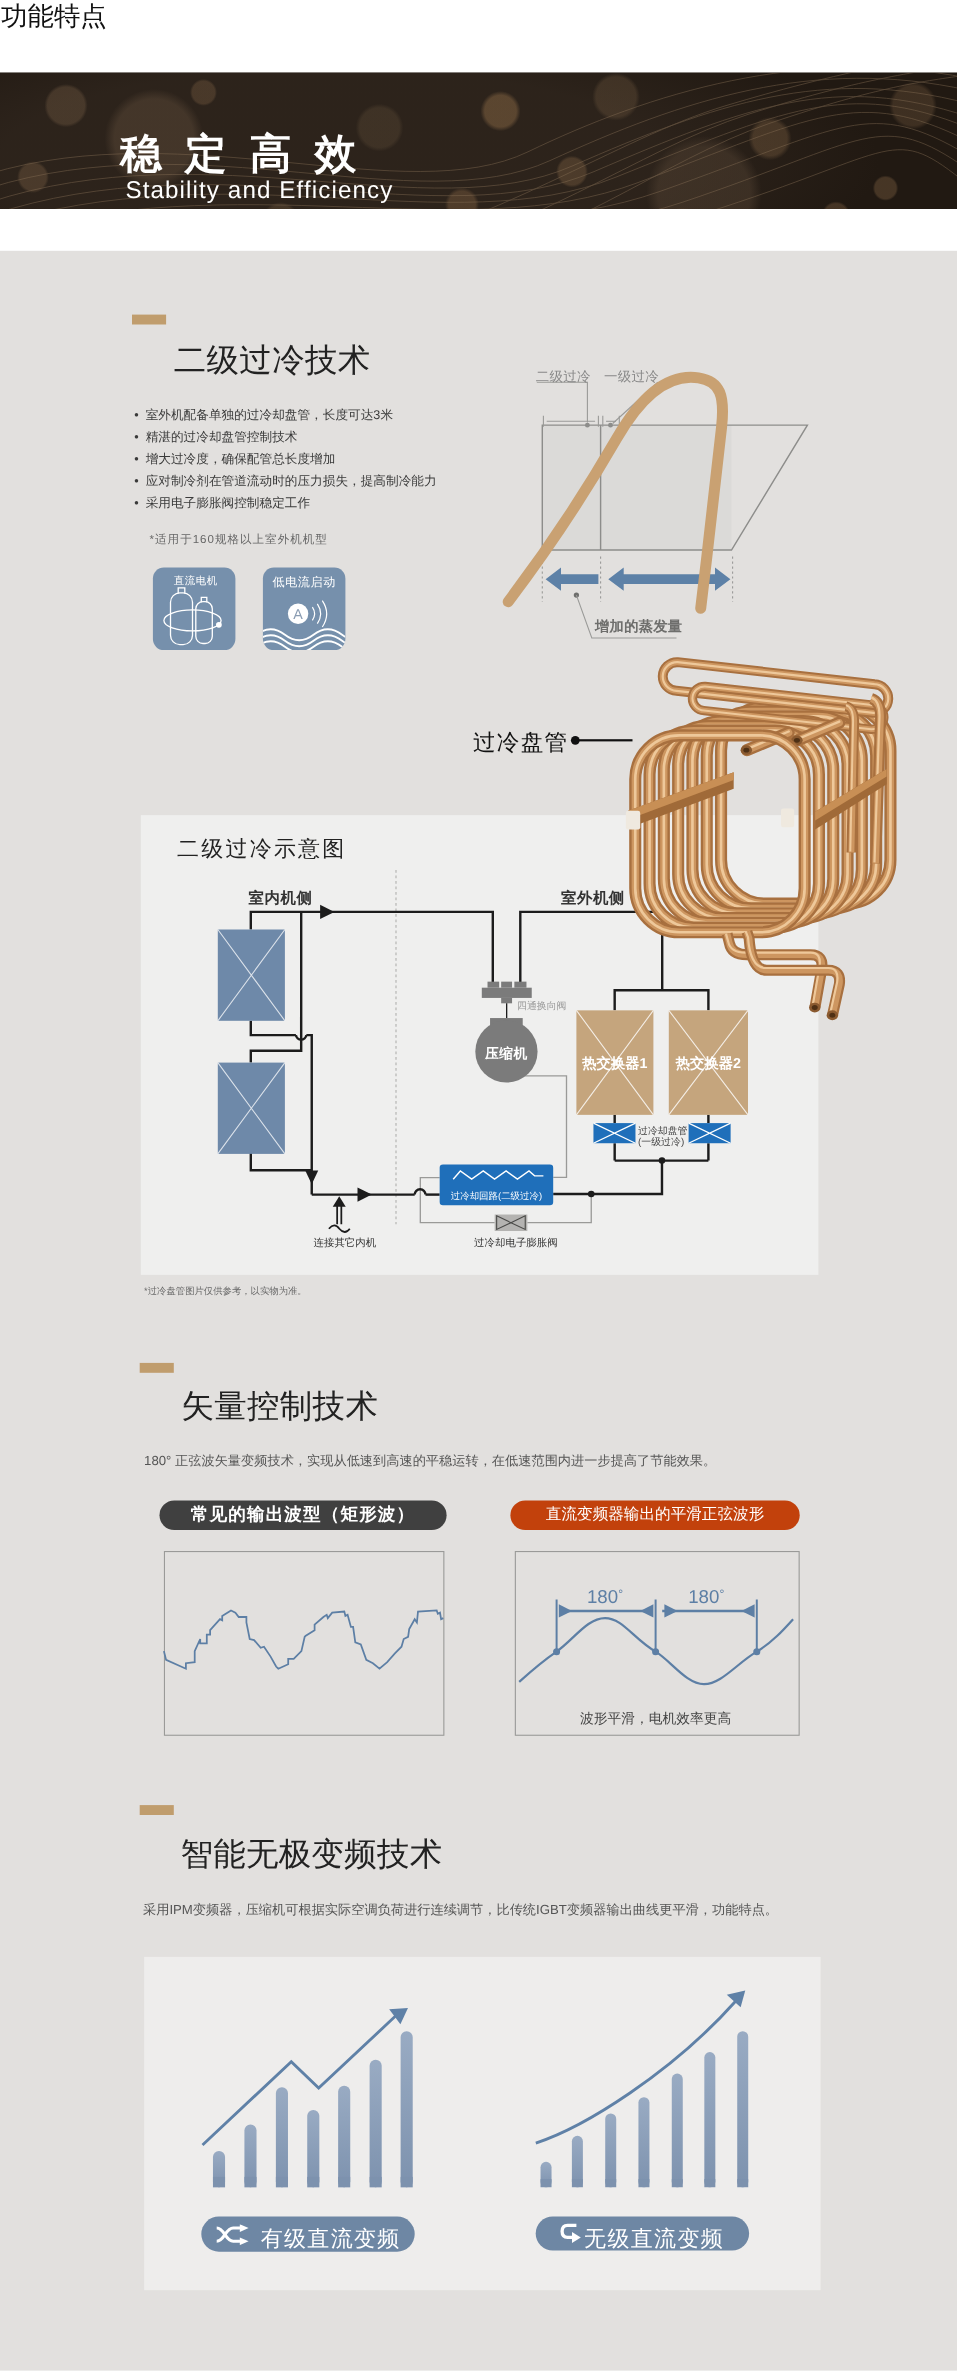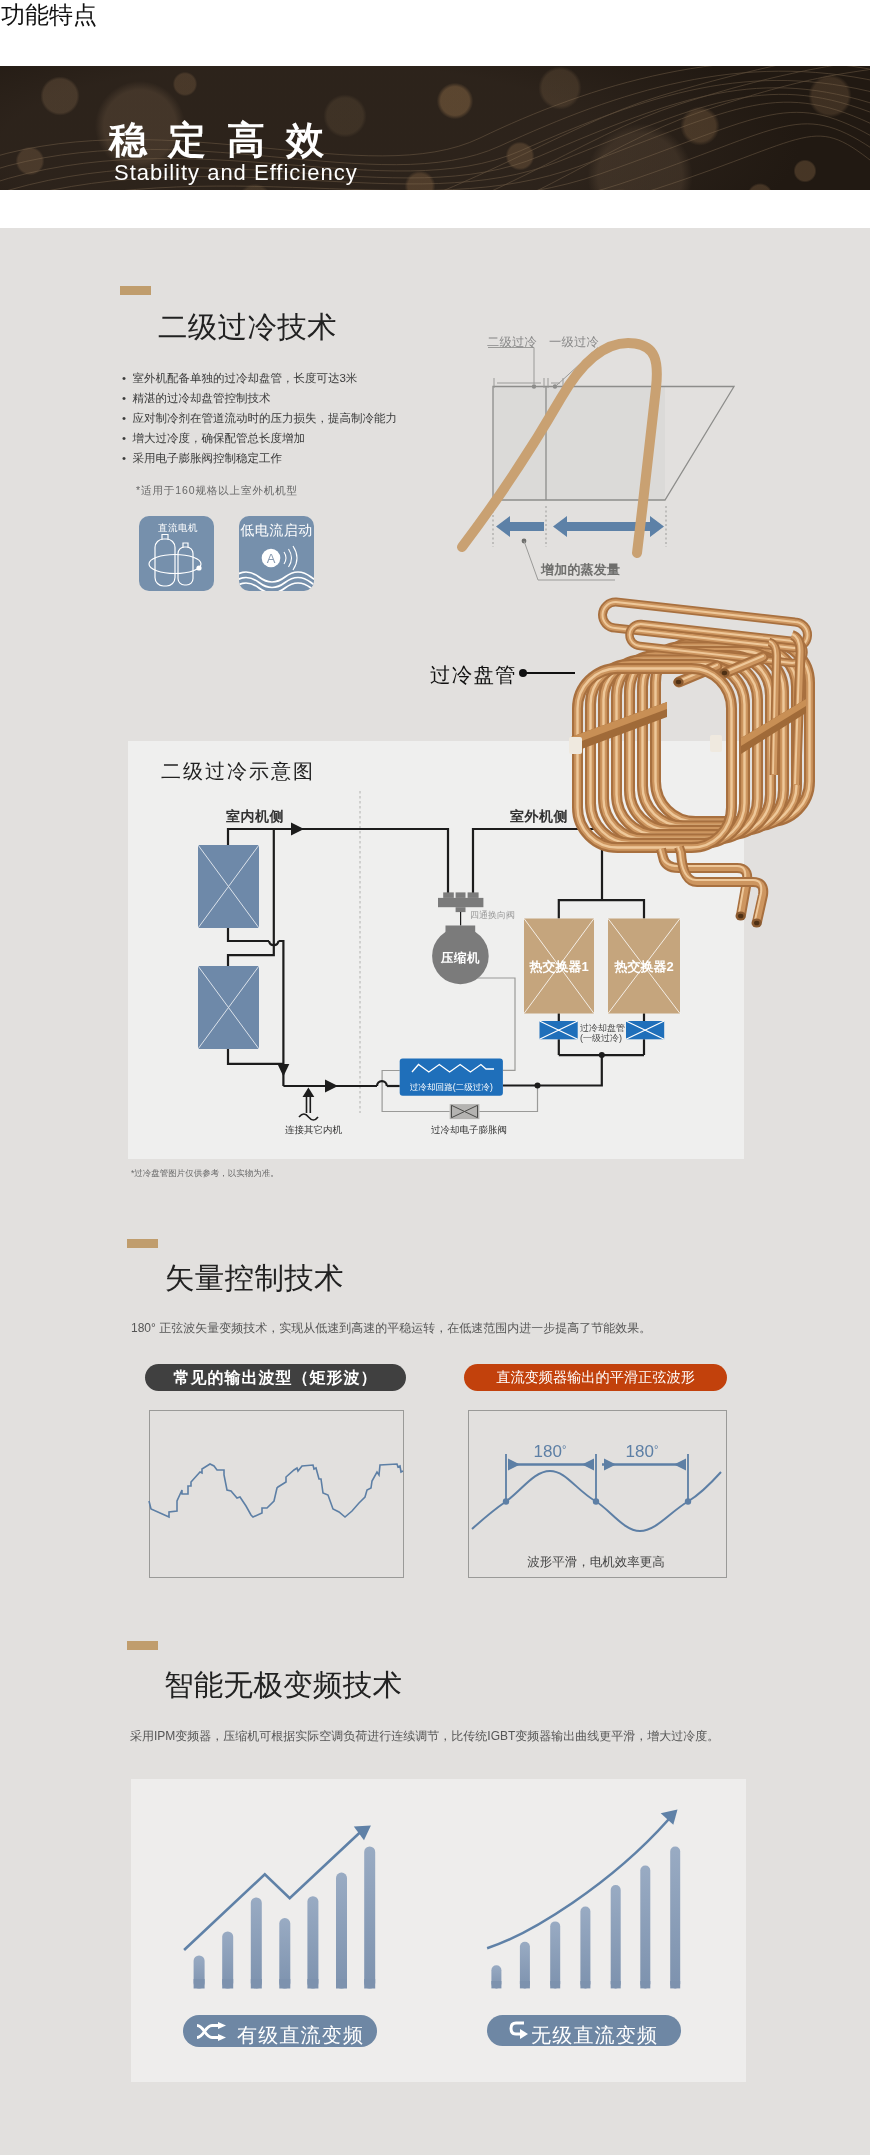"• 应对制冷剂在管道流动时的压力损失，提高制冷能力" div { order: before "• 增大过冷度，确保配管总长度增加" -> after "• 增大过冷度，确保配管总长度增加" }
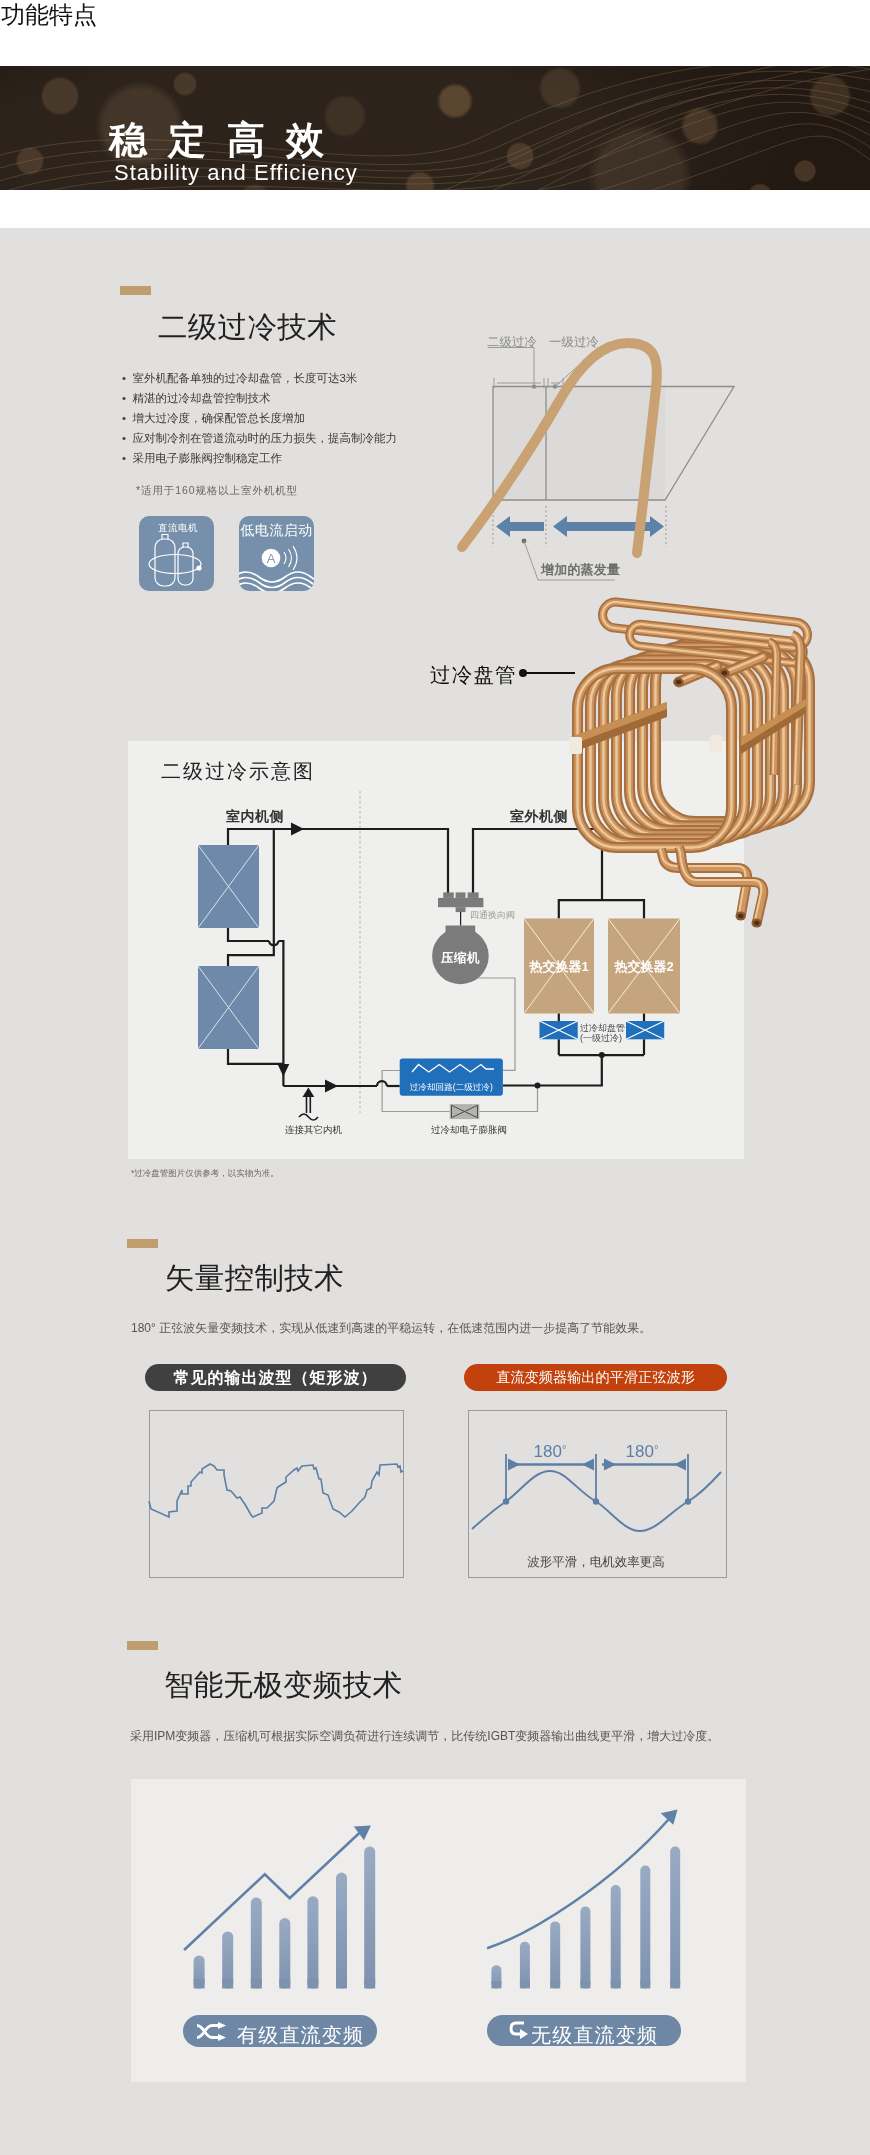"低电流启动" div.abs { font-size: 14px -> 11px }
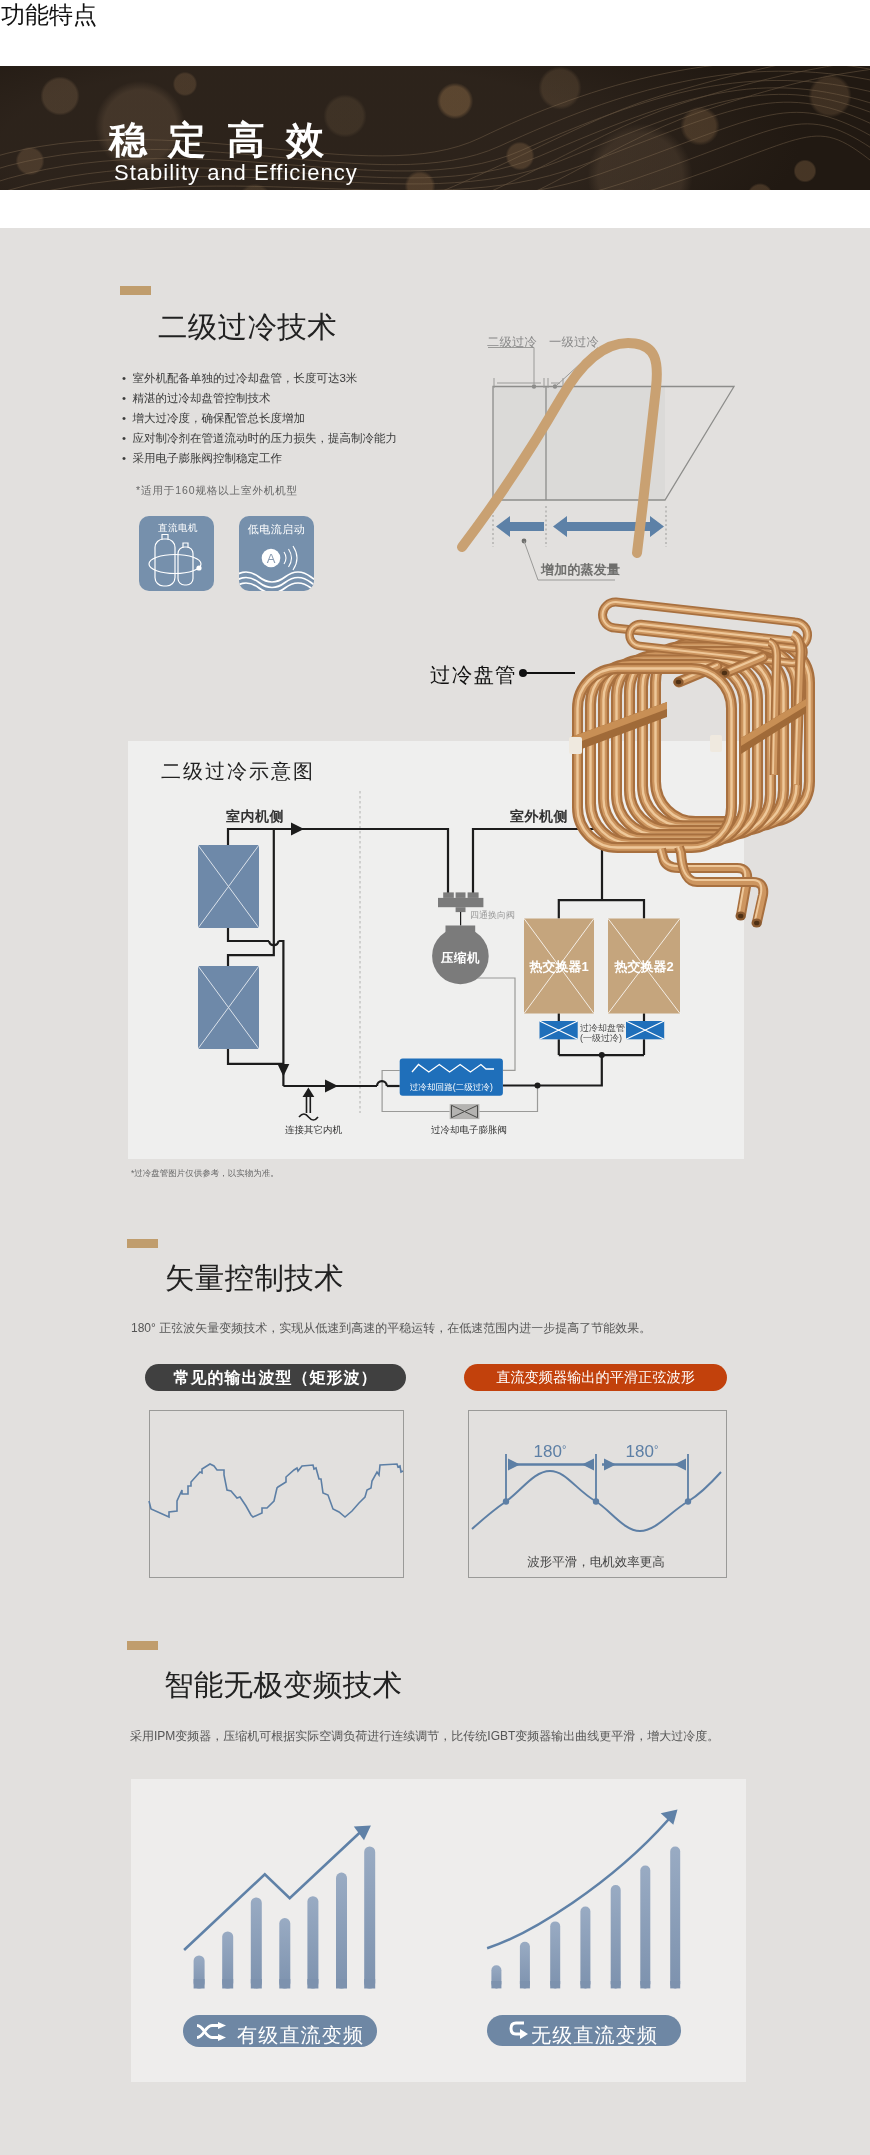"采用IPM变频器，压缩机可根据实际空调负荷进行连续调节，比传统IGBT变频器输出" div.abs { text: 增大过冷度 -> 功能特点 }
